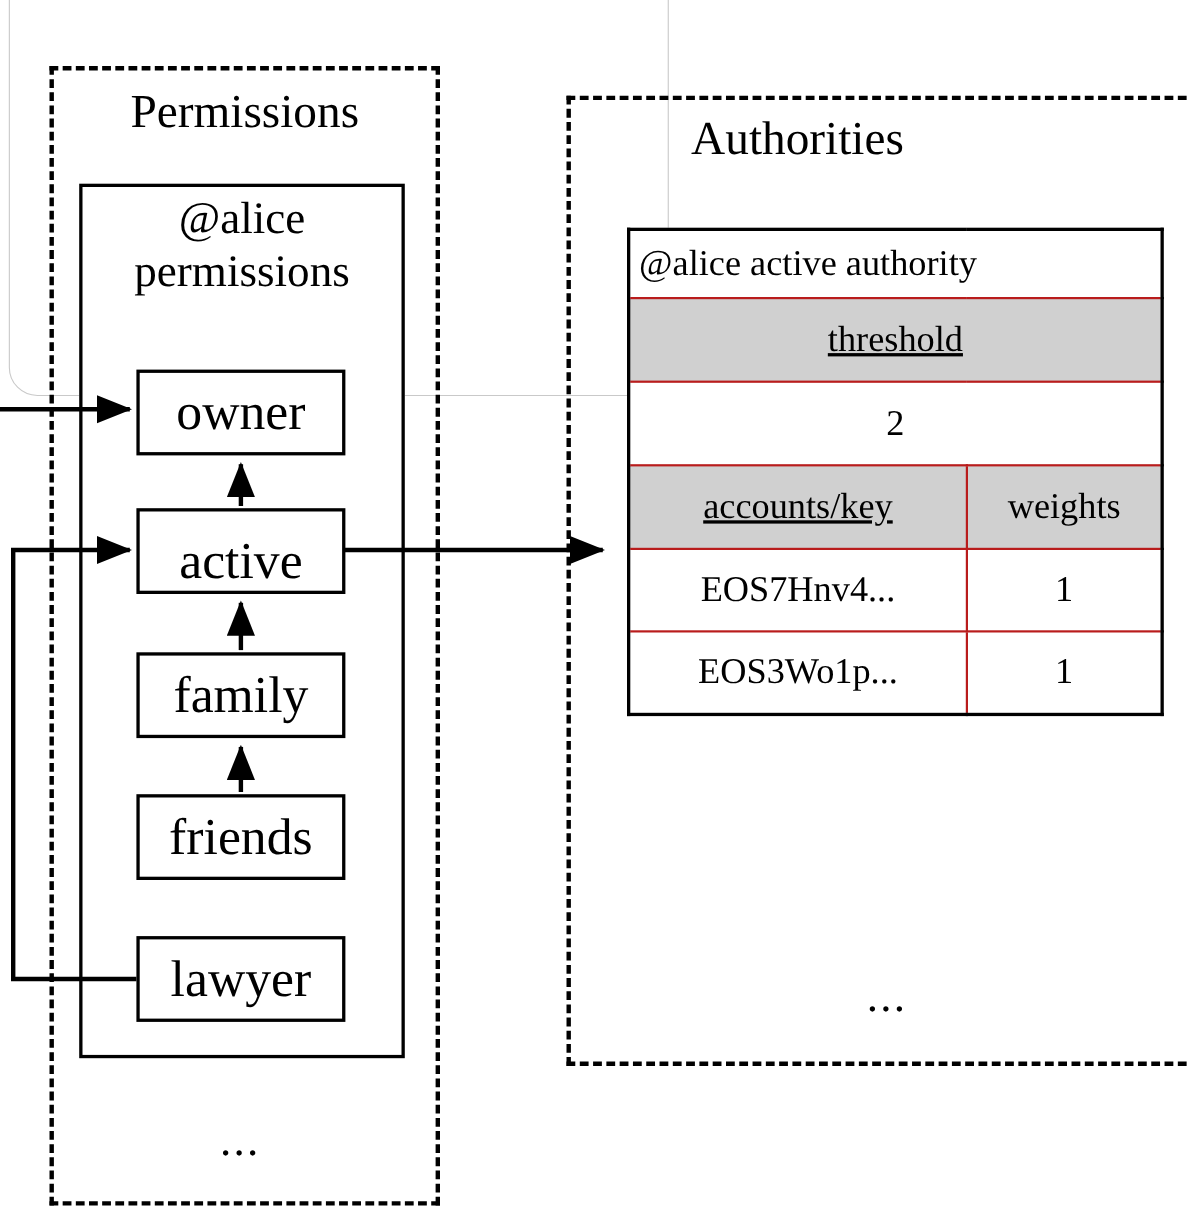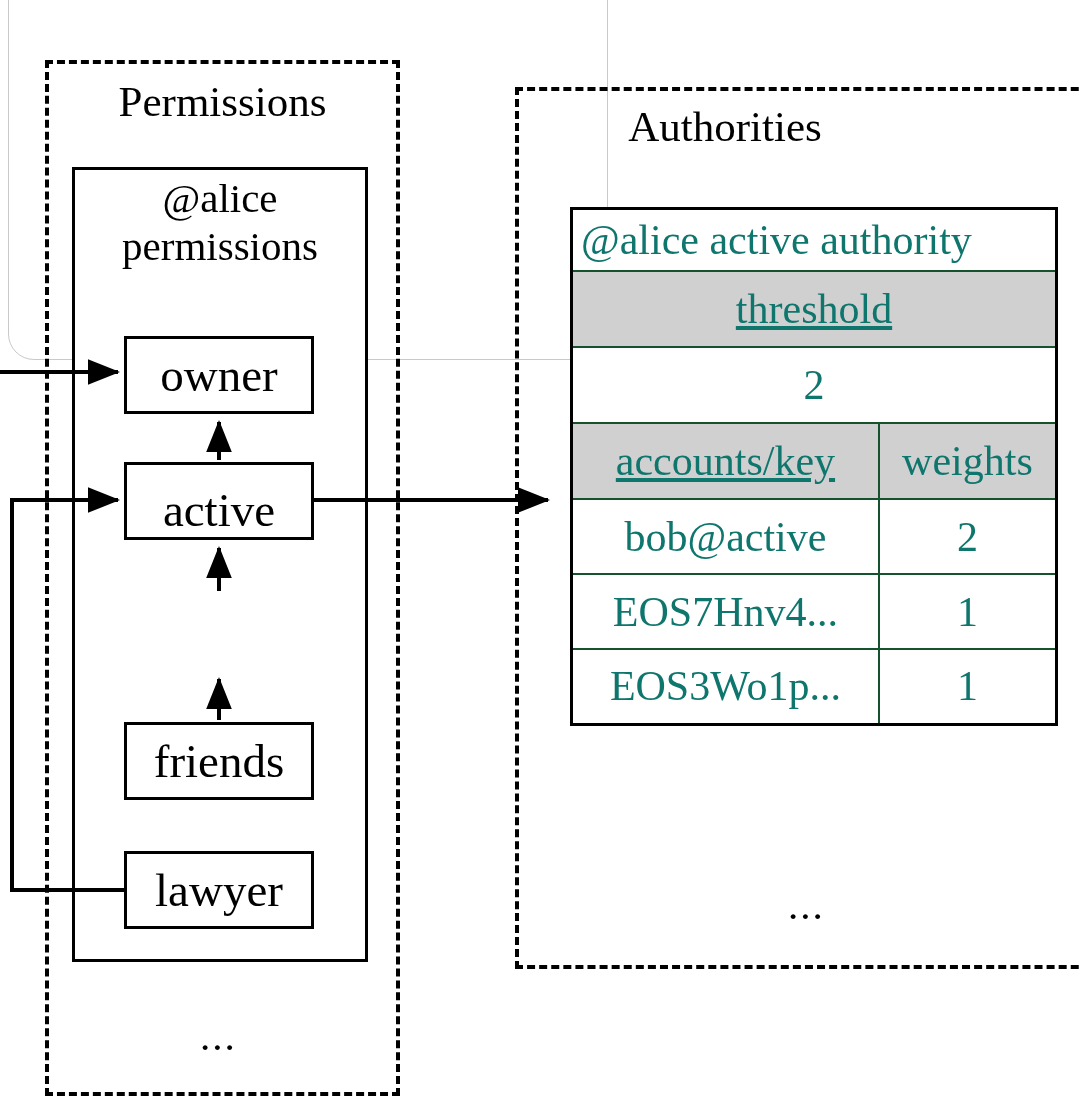"@alice active authority" #authorities-table td { border: 2px solid #14532d -> 2px solid #b91c1c; color: #0f766e -> #000000; font-size: 42px -> 33px }
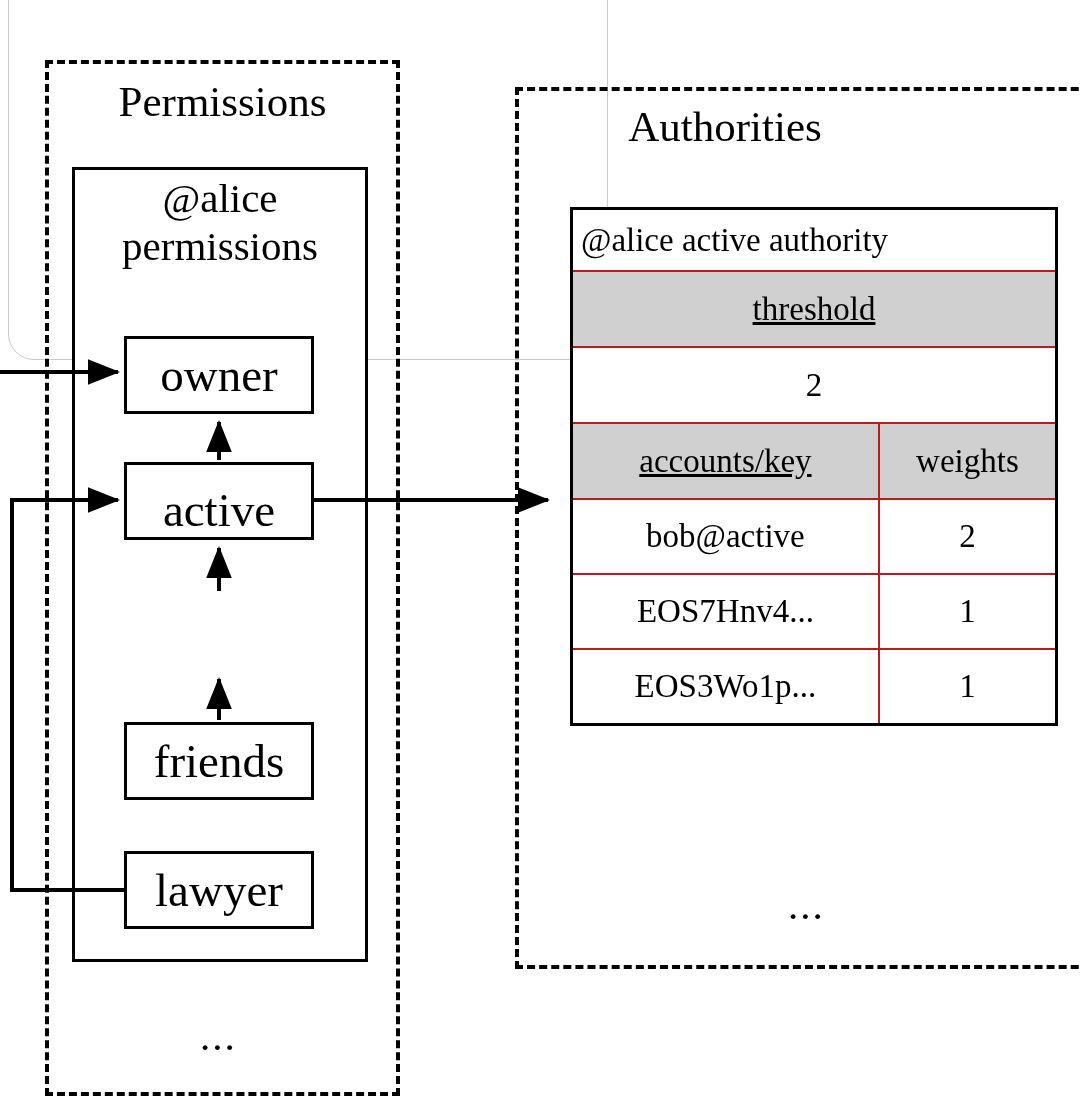"bob@active" tr.row-h { html: <tr> <td>bob@active</td> <td>2</td> </tr> -> none }
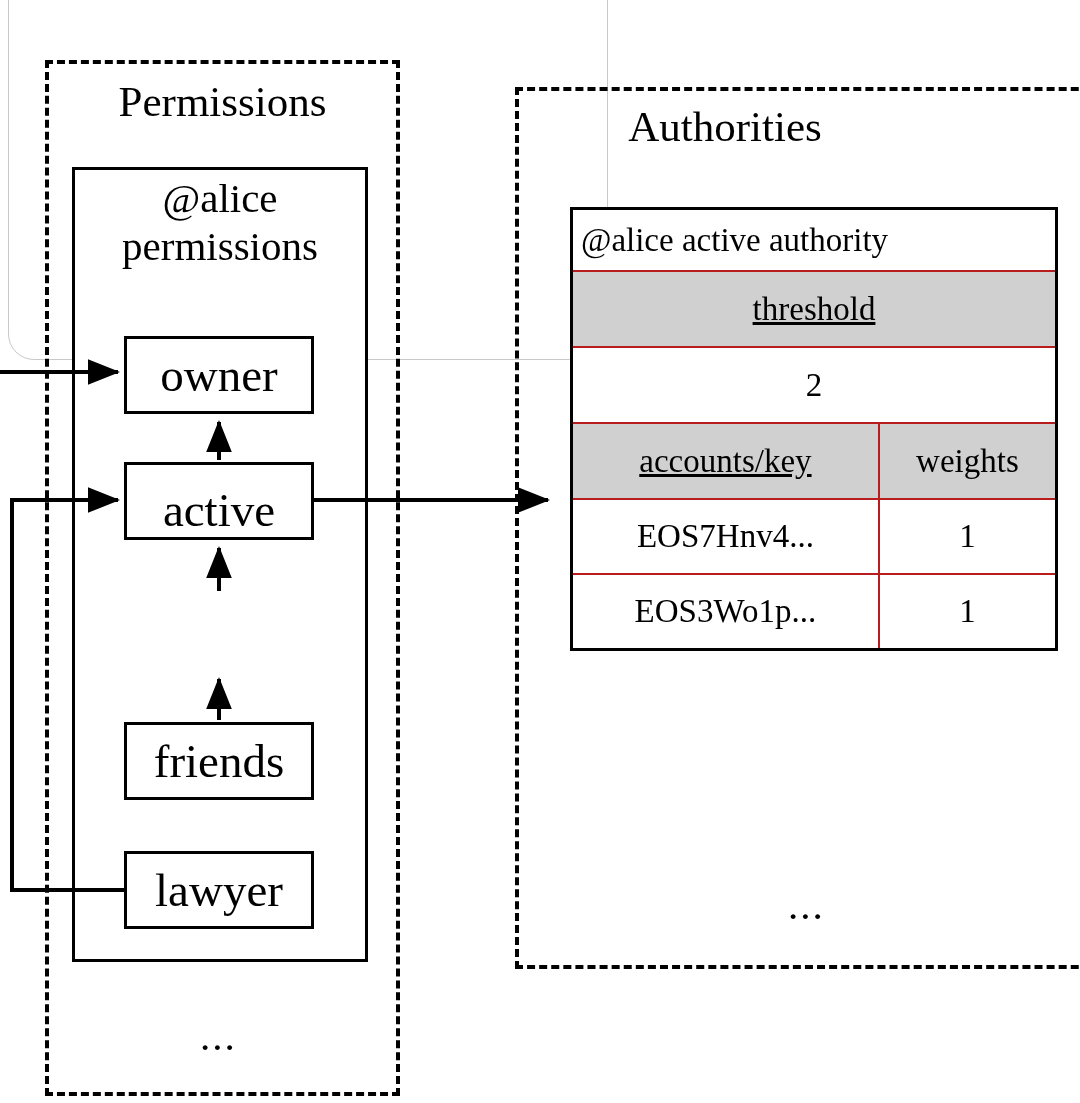"family" div.perm-box { html: none -> <div> <span>family</span> </div> }
